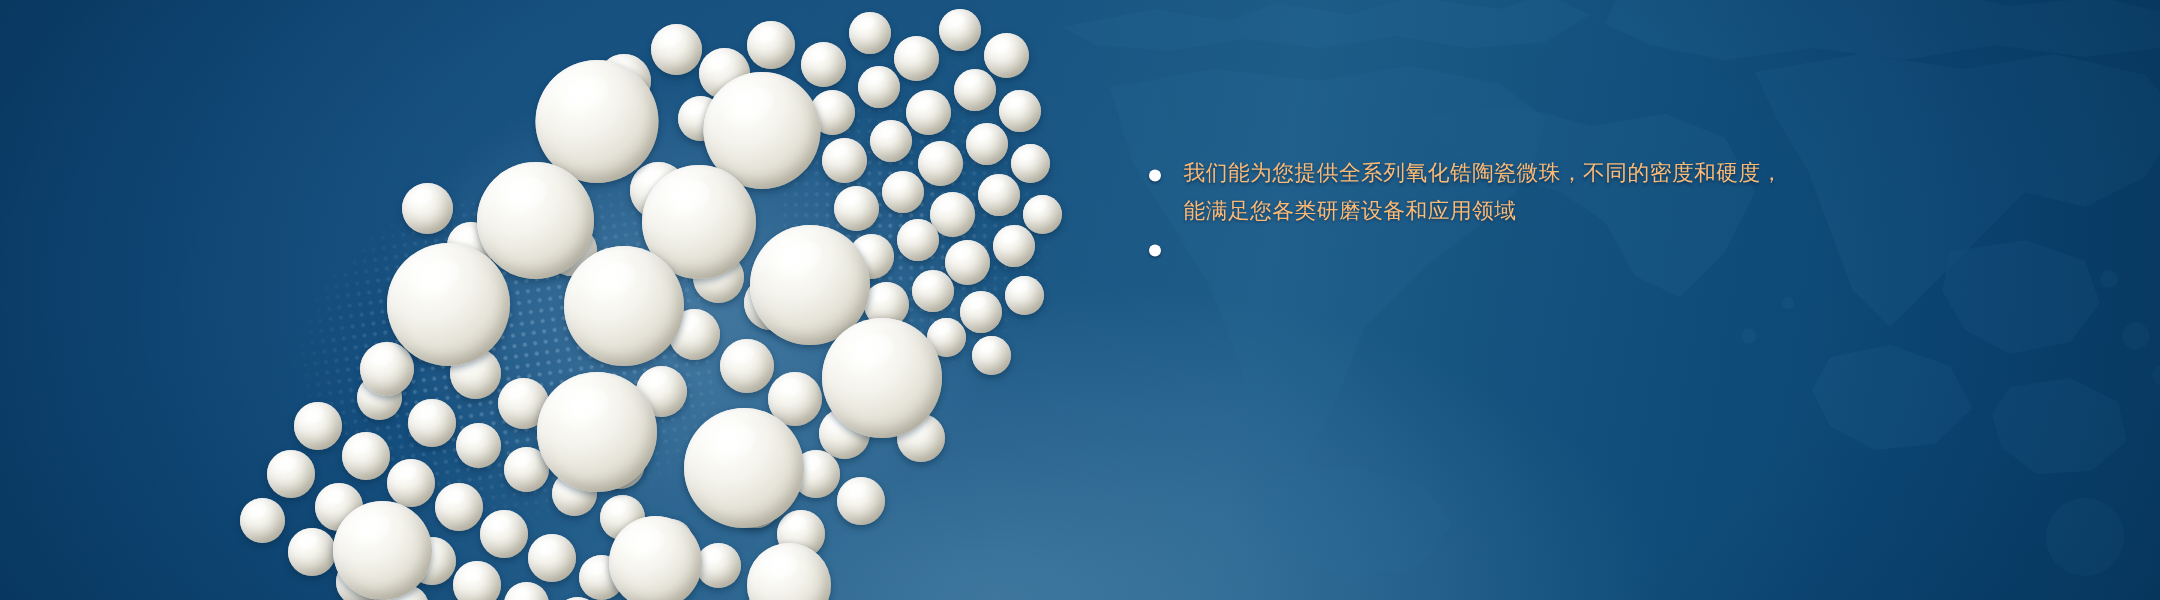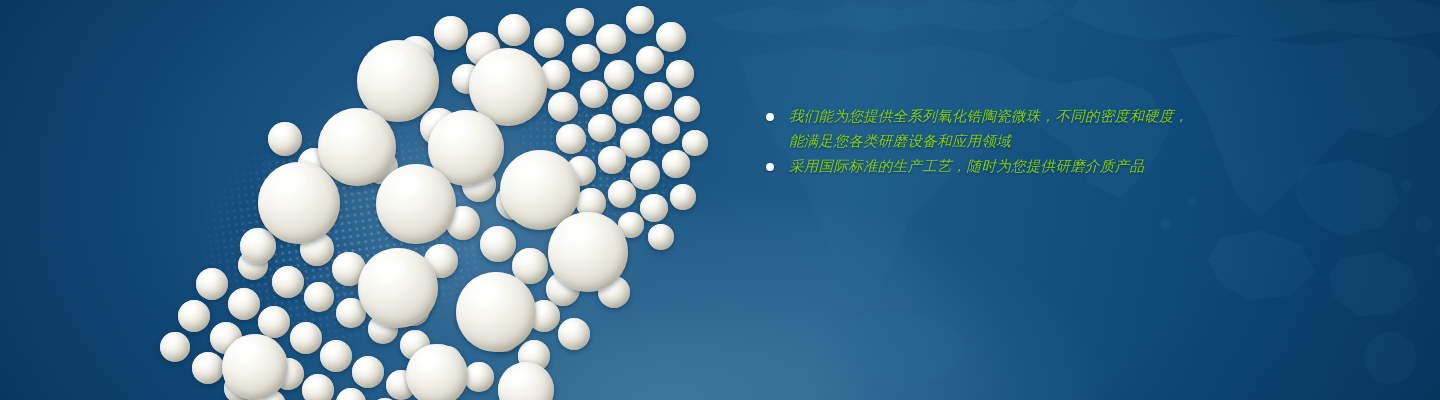"我们能为您提供全系列氧化锆陶瓷微珠，不同的密度和硬度，" .bullet { color: #84cc16 -> #fdba74; font-style: italic -> none }
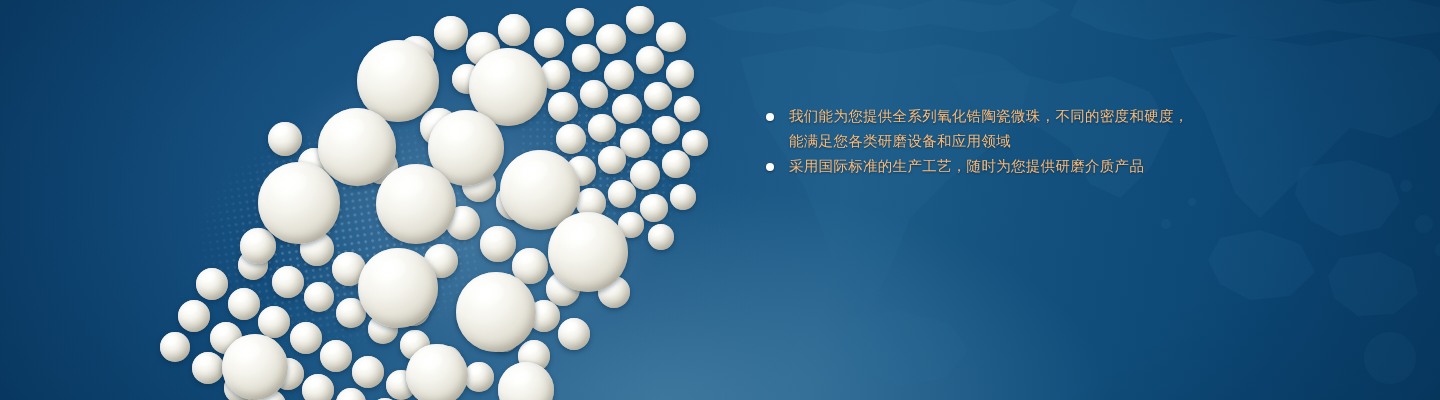"采用国际标准的生产工艺，随时为您提供研磨介质产品" span { html: <span>采用国际标准的生产工艺，随时为您提供研磨介质产品</span> -> none }
